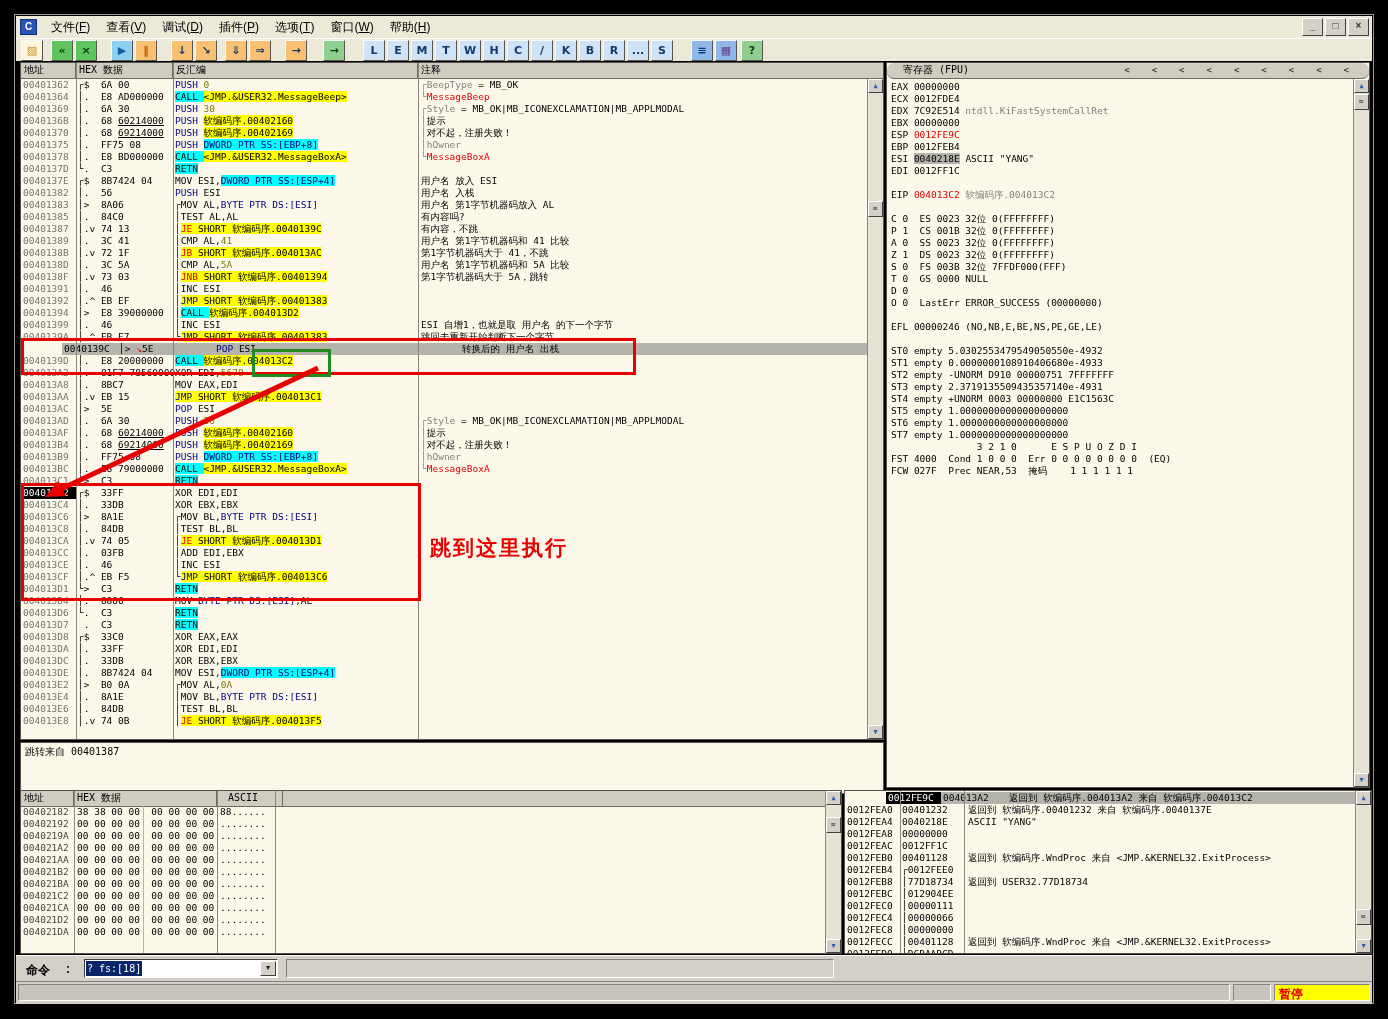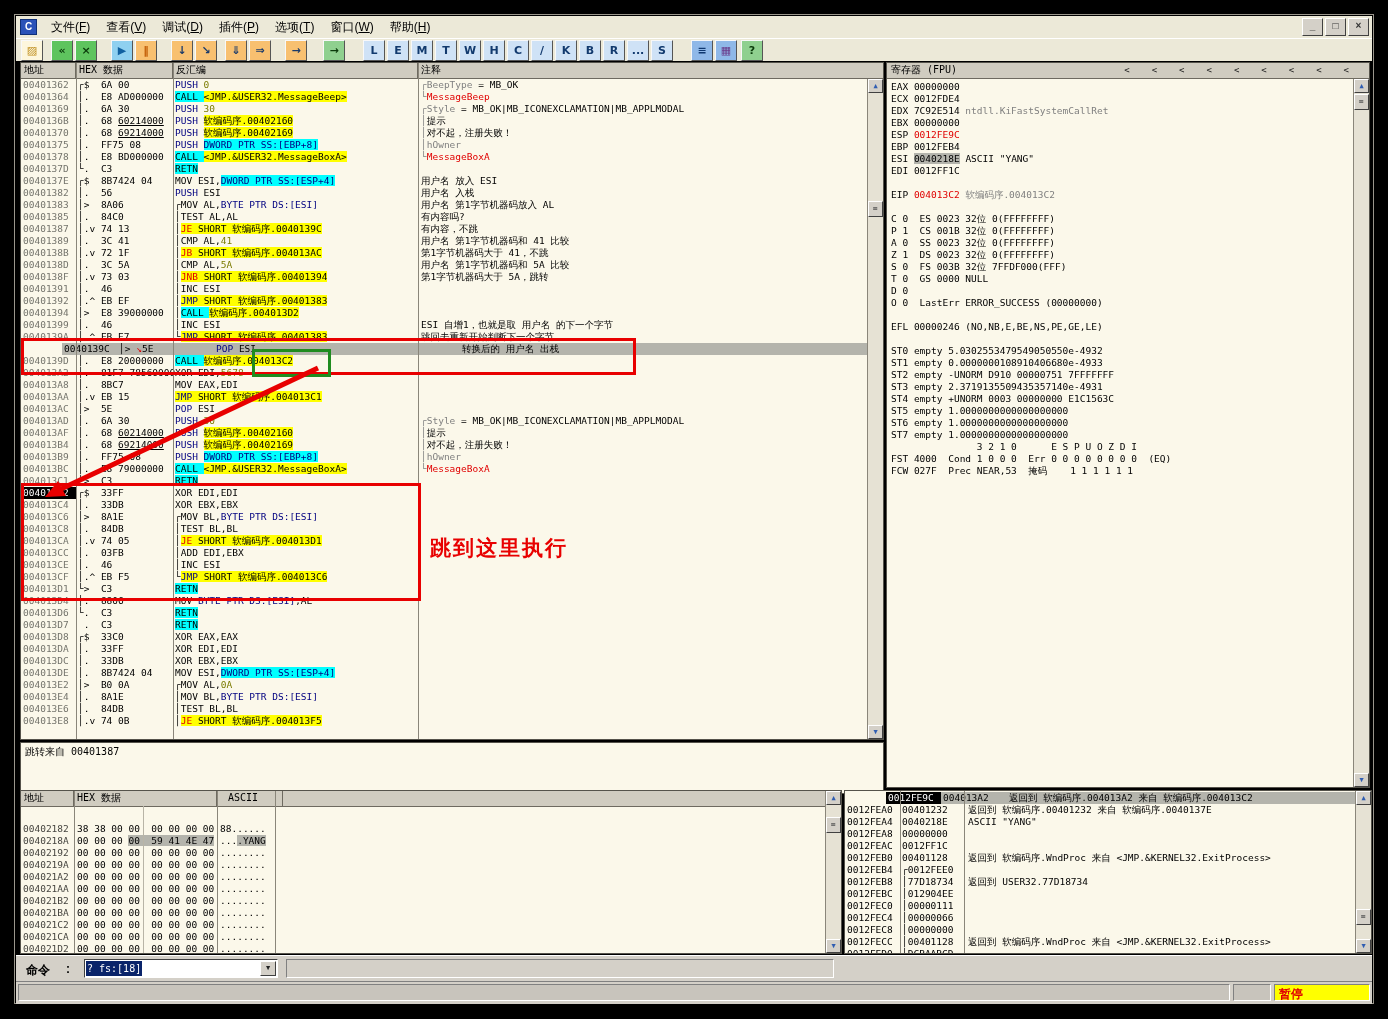"寄存器 (FPU)" div.phdr { border-radius: none -> 7px; padding-left: 4px -> 16px }
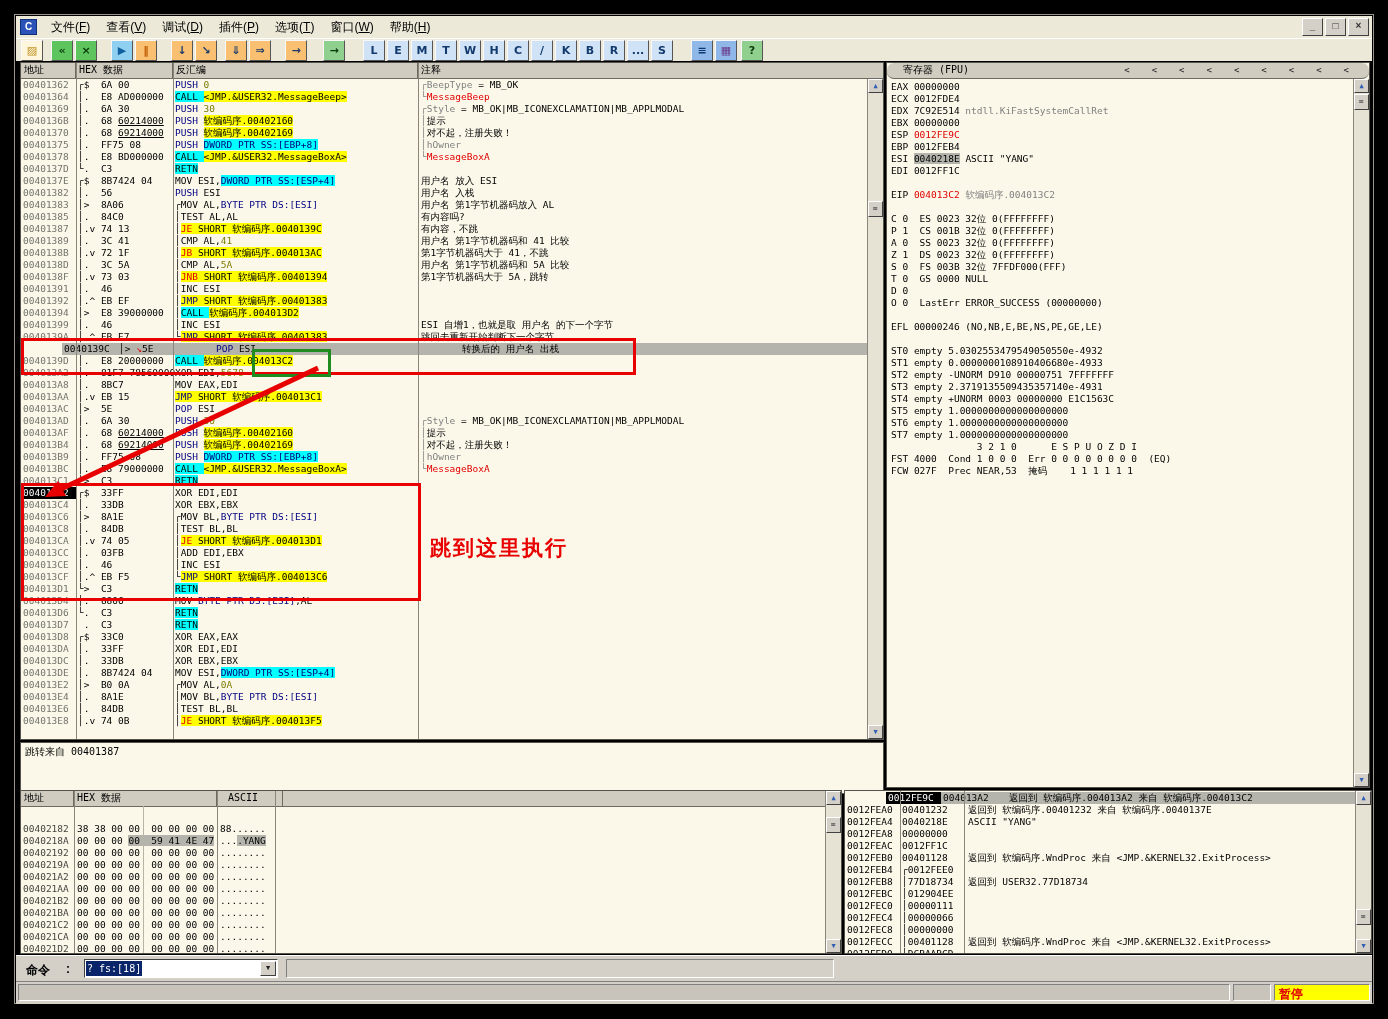"00402182" div { top: 32px -> 15px }
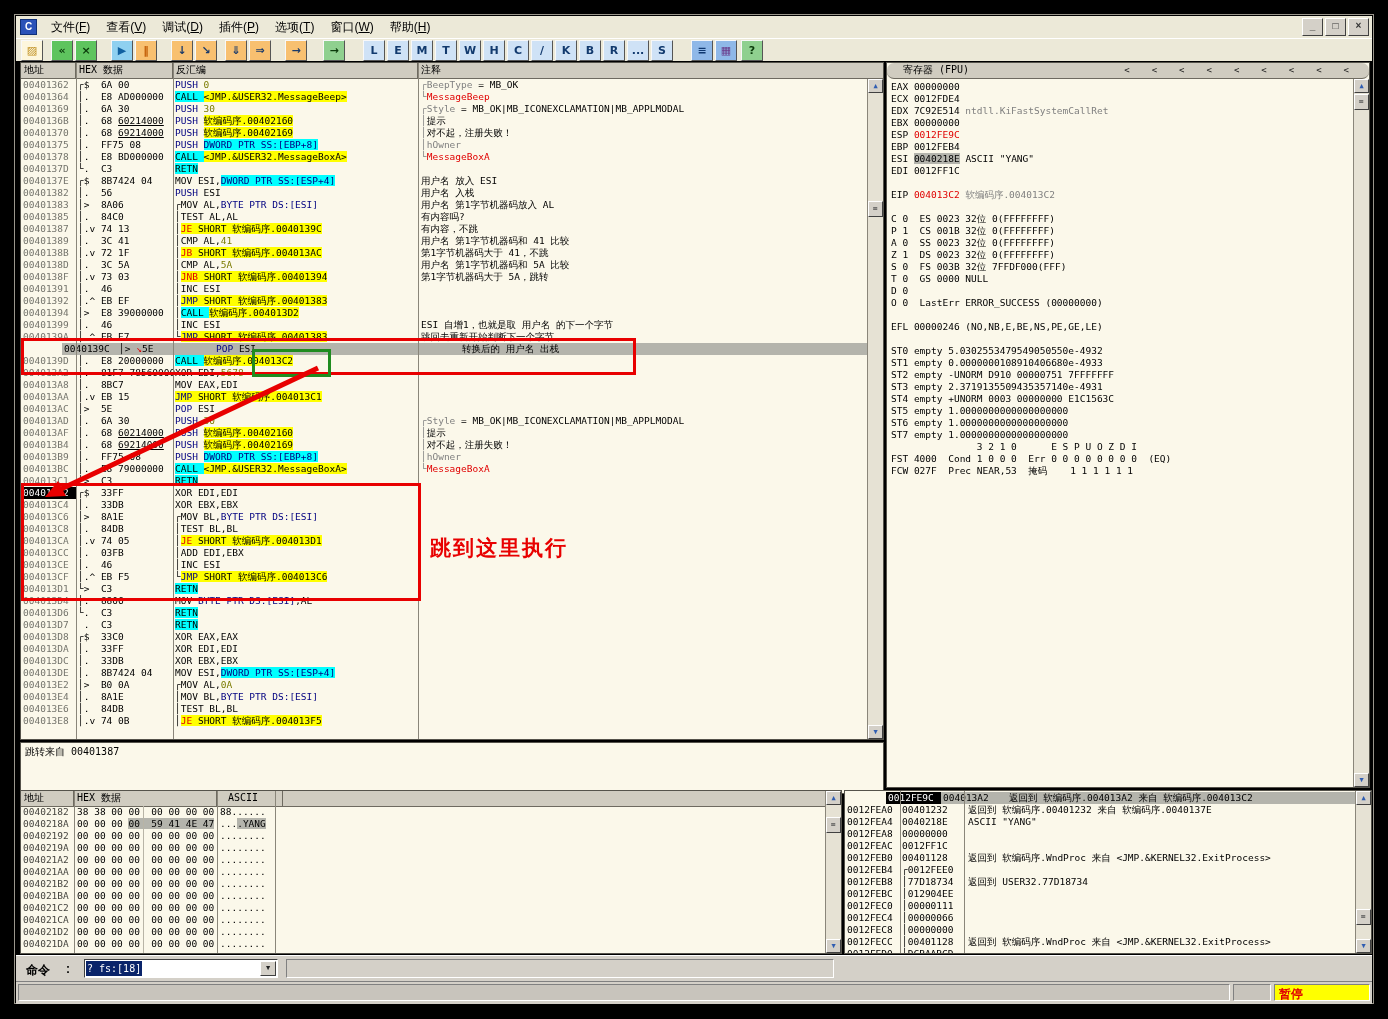"0040218A" div.mrow { html: <div><span>0040218A</span><span><span>00 00 00 </span><span>00 59 41 4E 47</span></span><span><span>...</span><span>.YANG</span></span></div> -> none }
